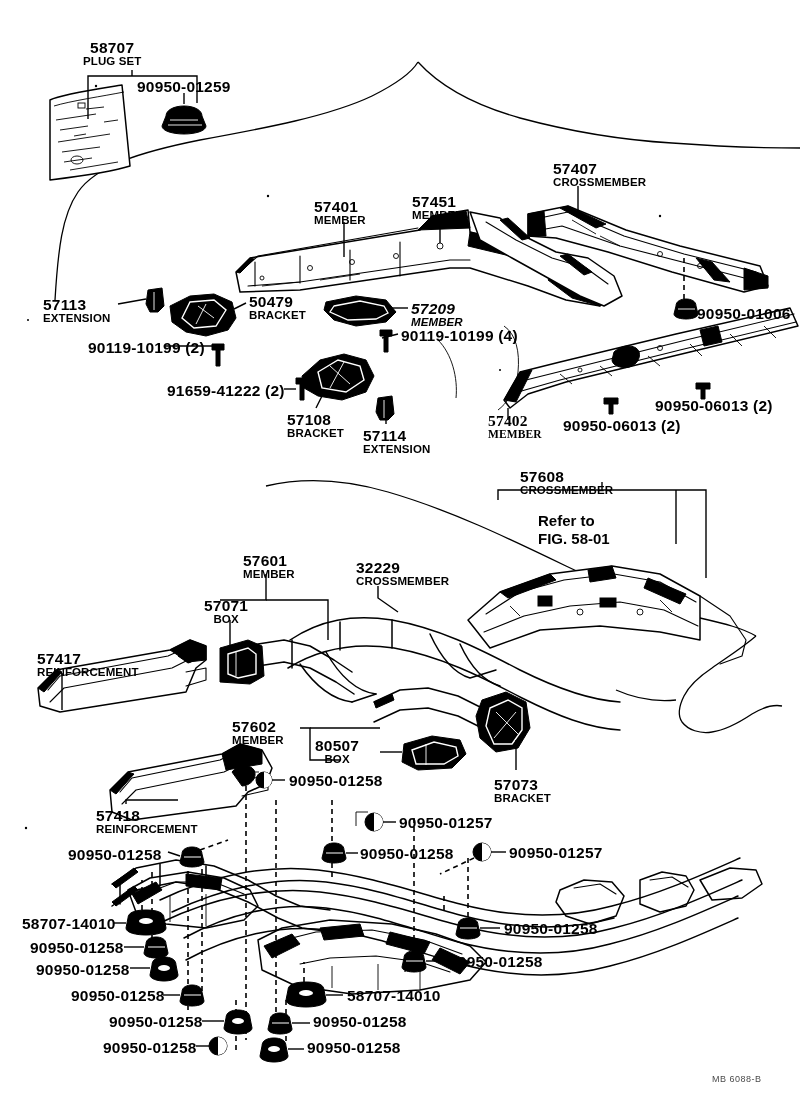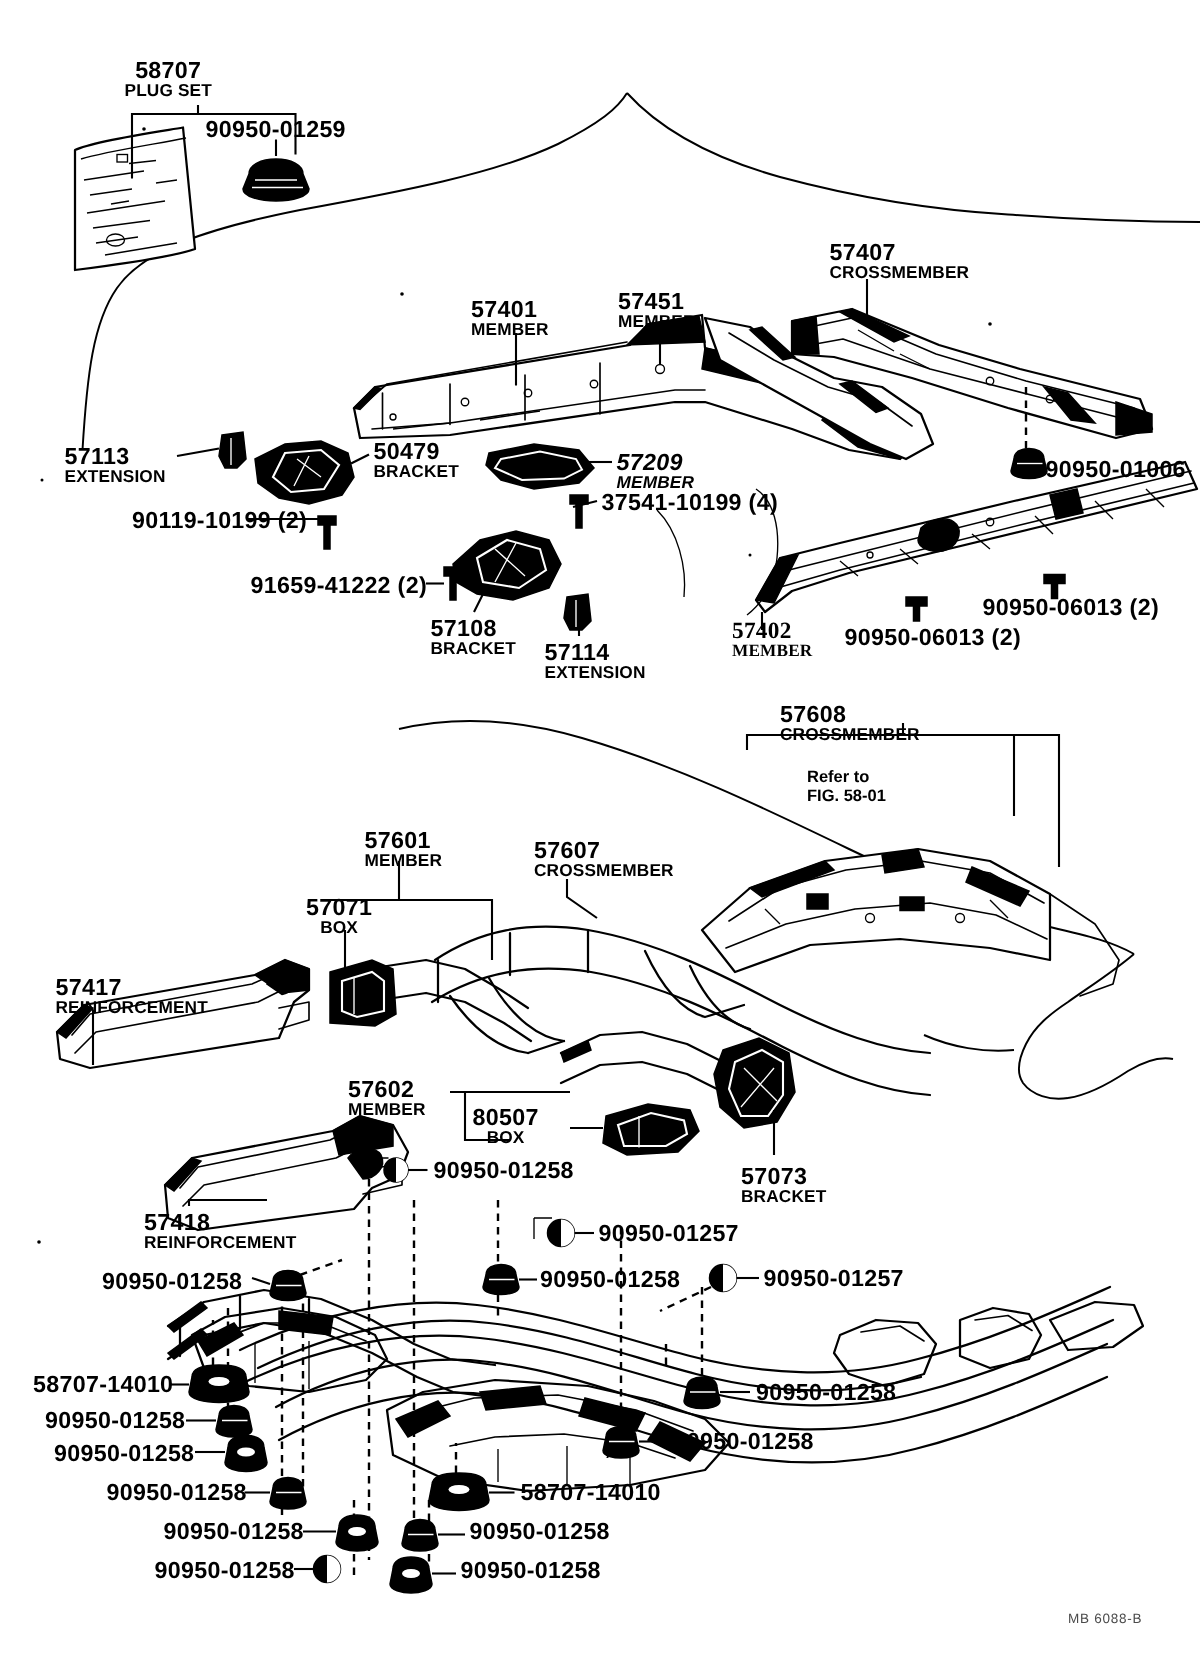"37541-10199 (4)" span.n { text: 37541-10199 -> 90119-10199 }
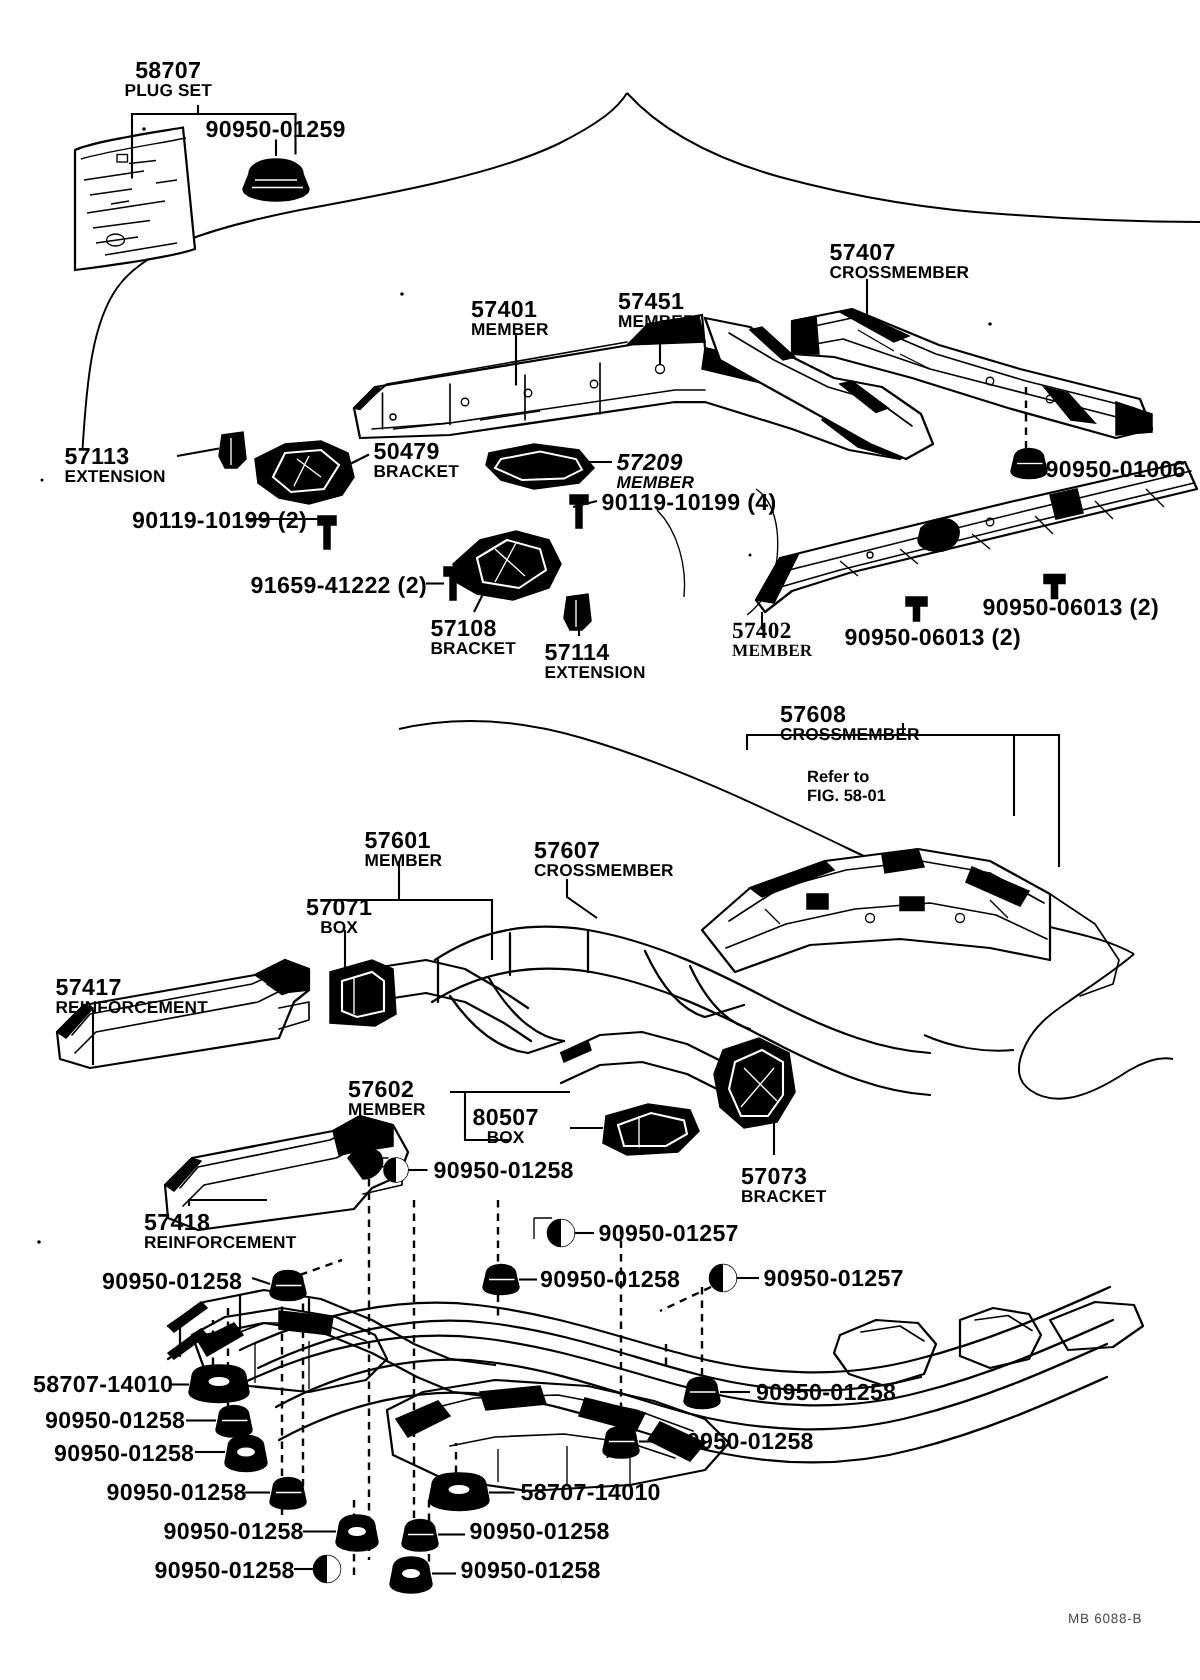"Refer to" .refer { font-size: 11px -> 15px }
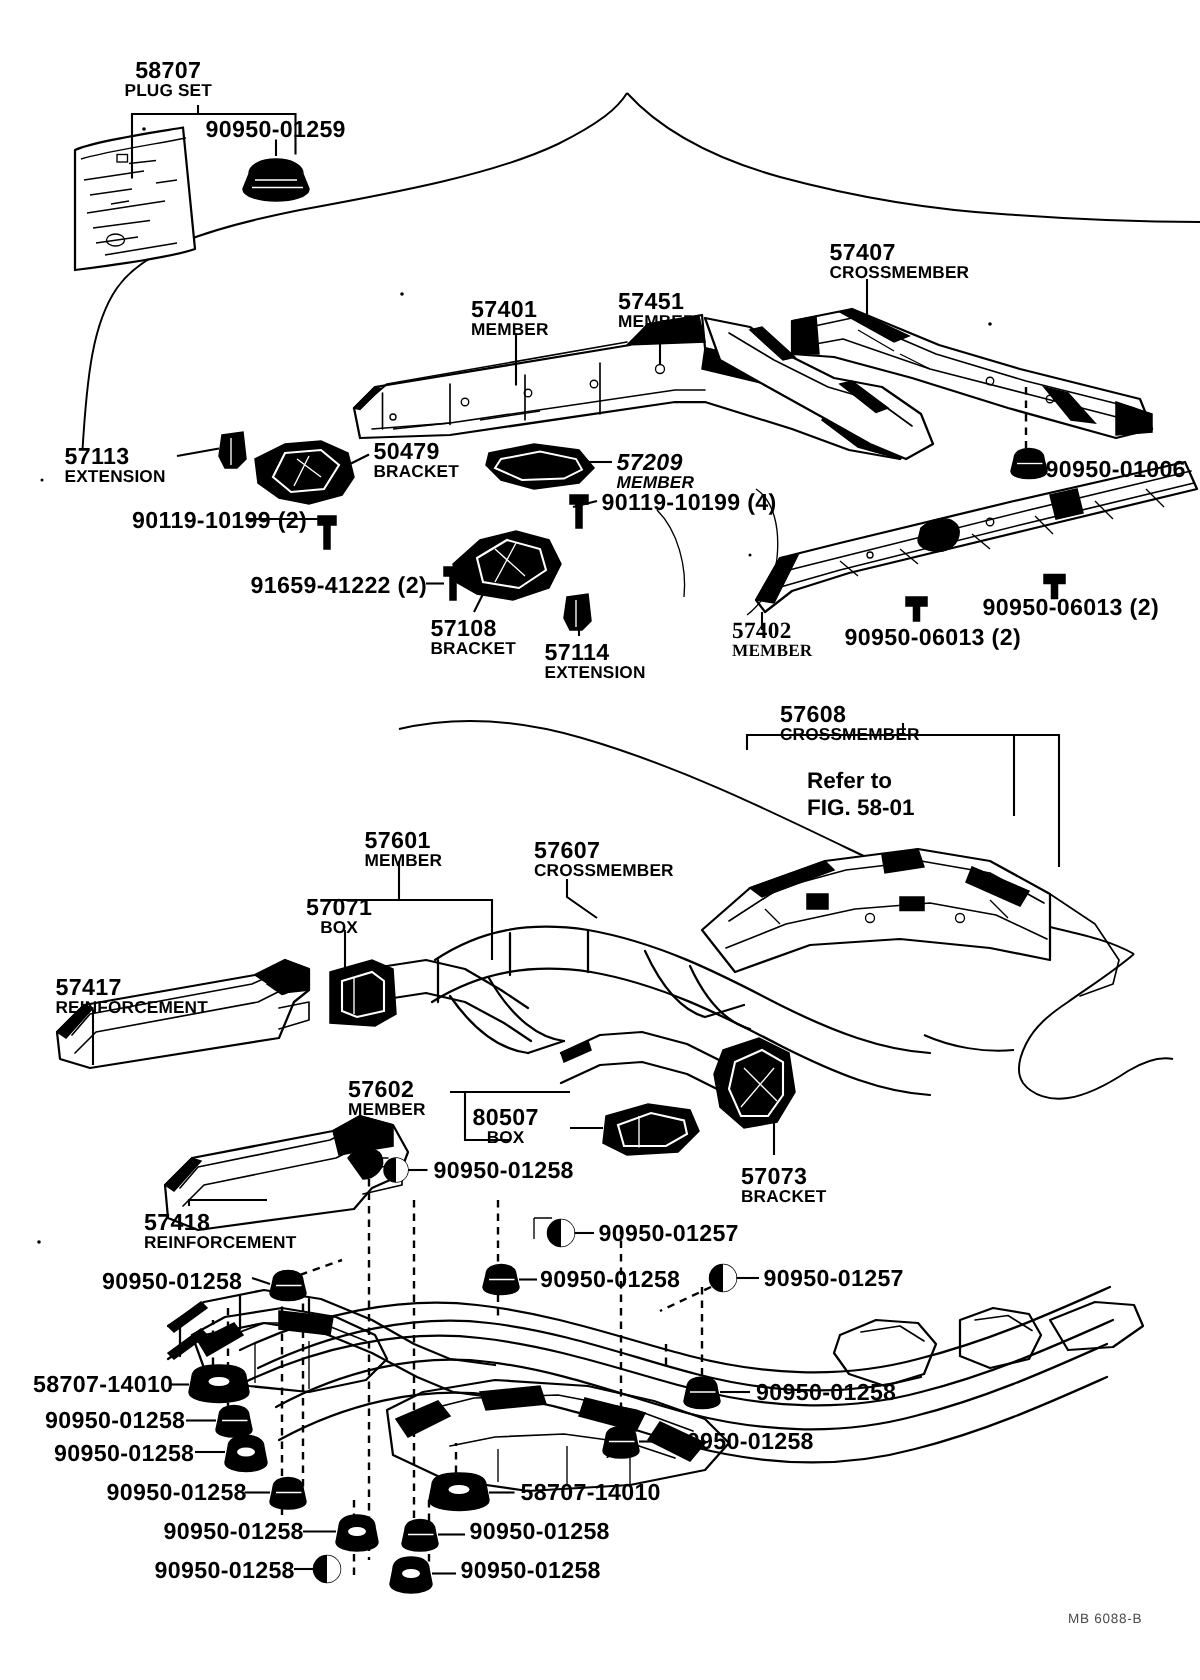"57607" span.n { text: 57607 -> 32229 }
